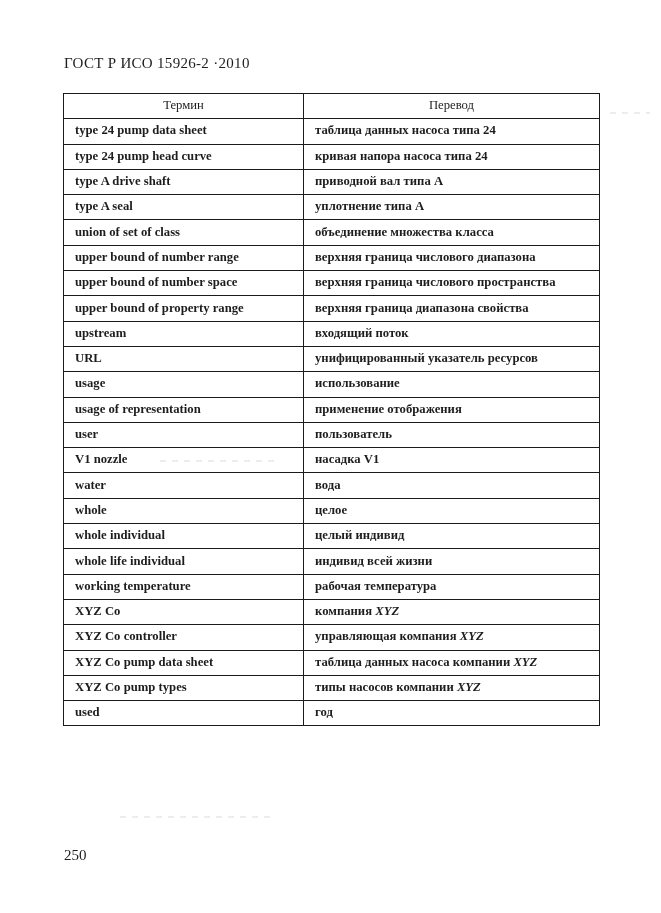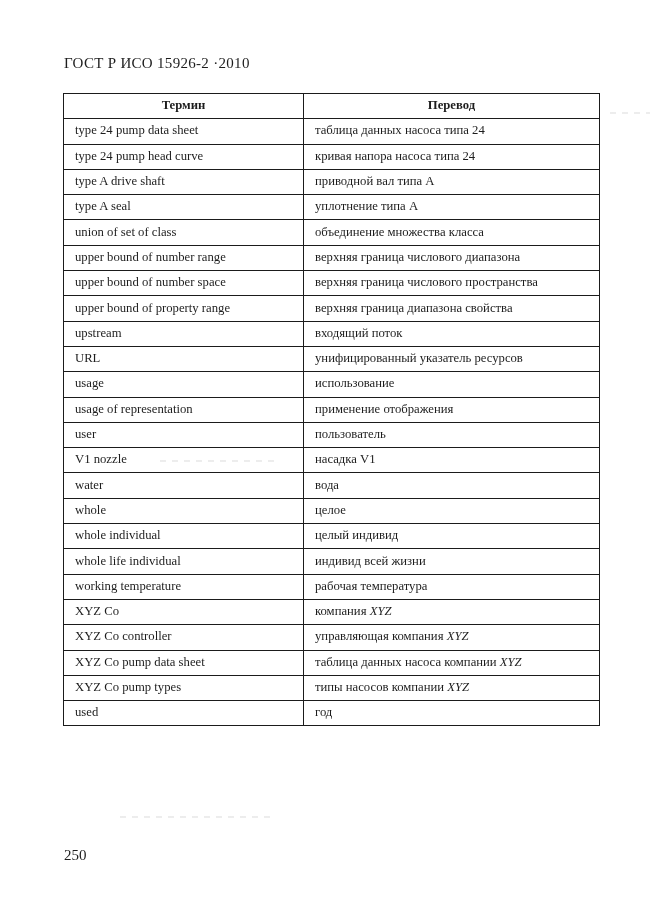"Термин" table.glossary th { font-weight: bold -> normal }
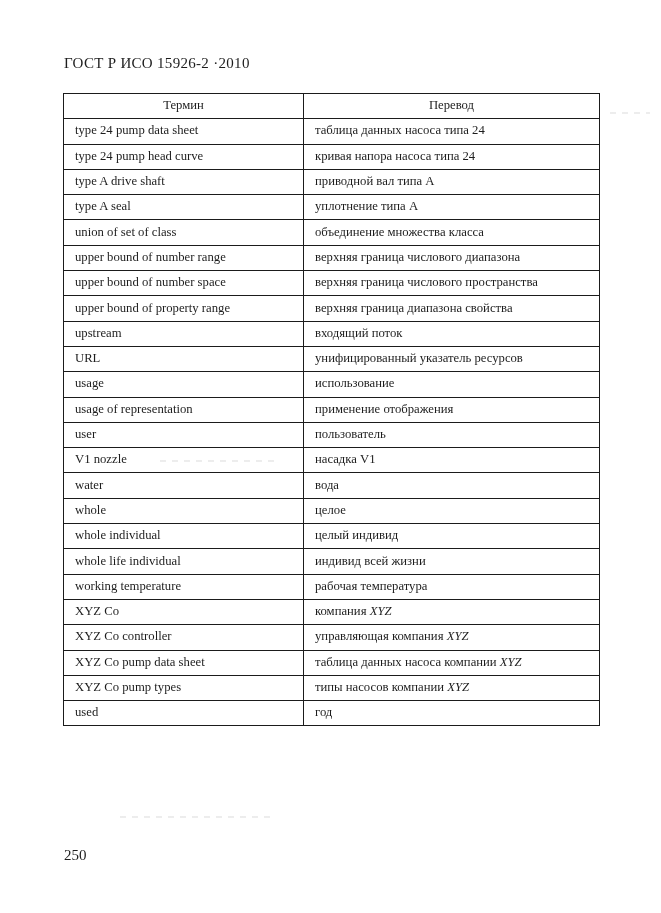"type 24 pump data sheet" table.glossary td { font-weight: normal -> bold }
